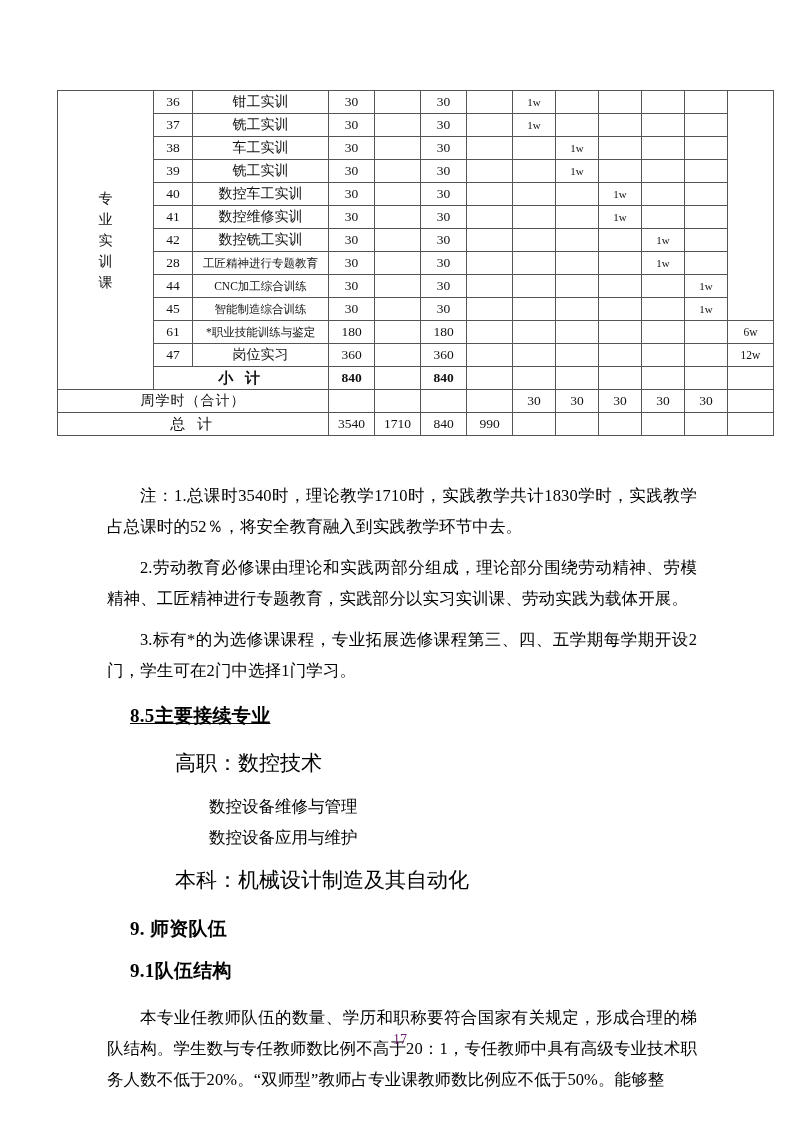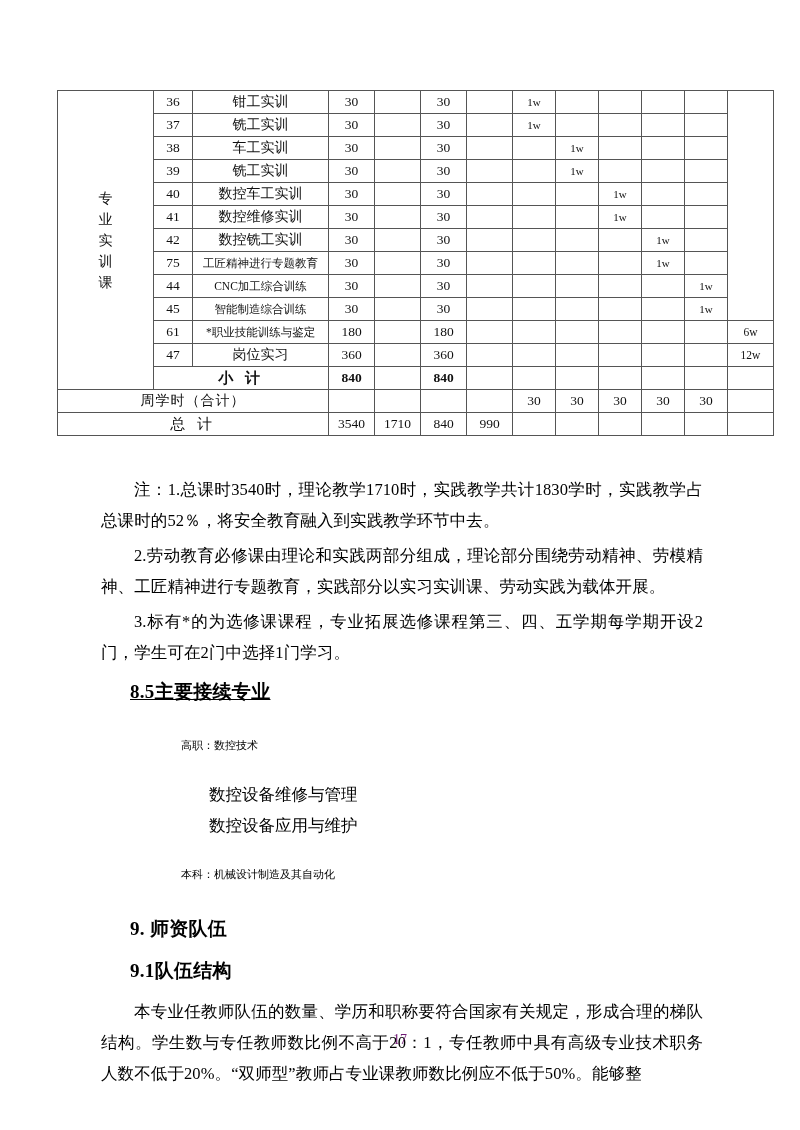"75" td.numcell { text: 75 -> 28 }
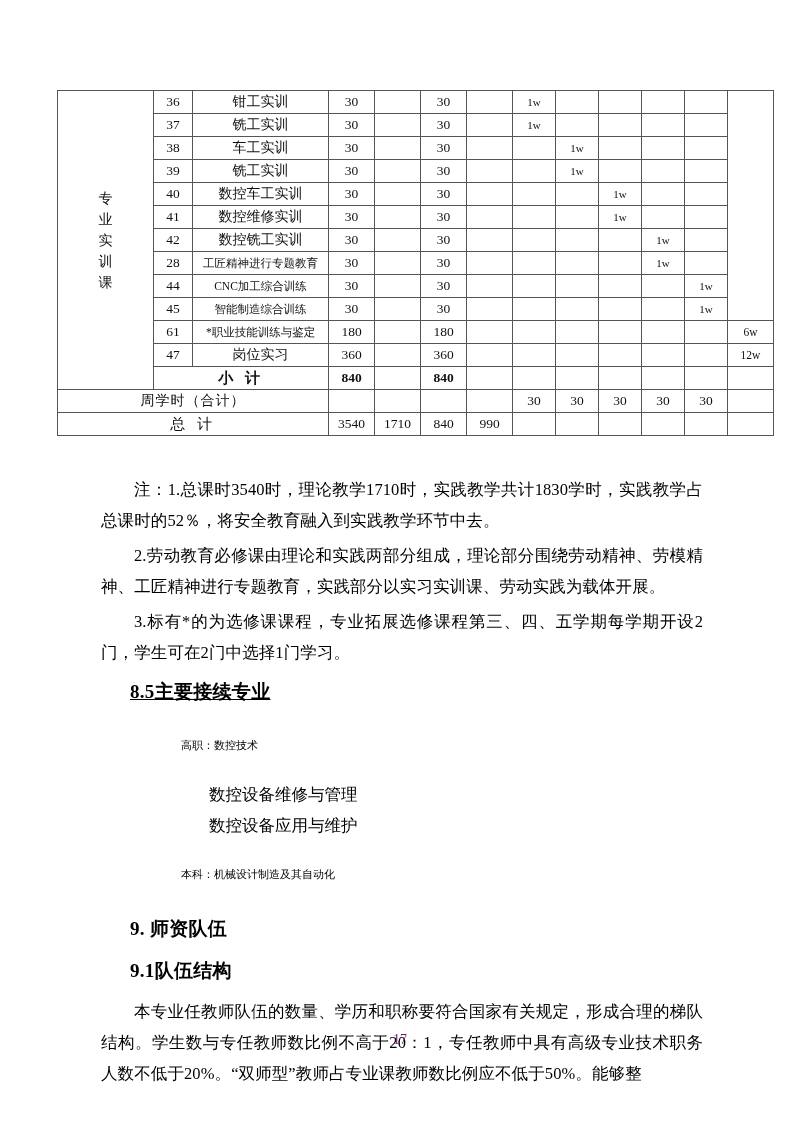"注：1.总课时3540时，理论教学1710时，实践教学共计1830学时，实践教学" p.para { margin: 4px -> 10px }
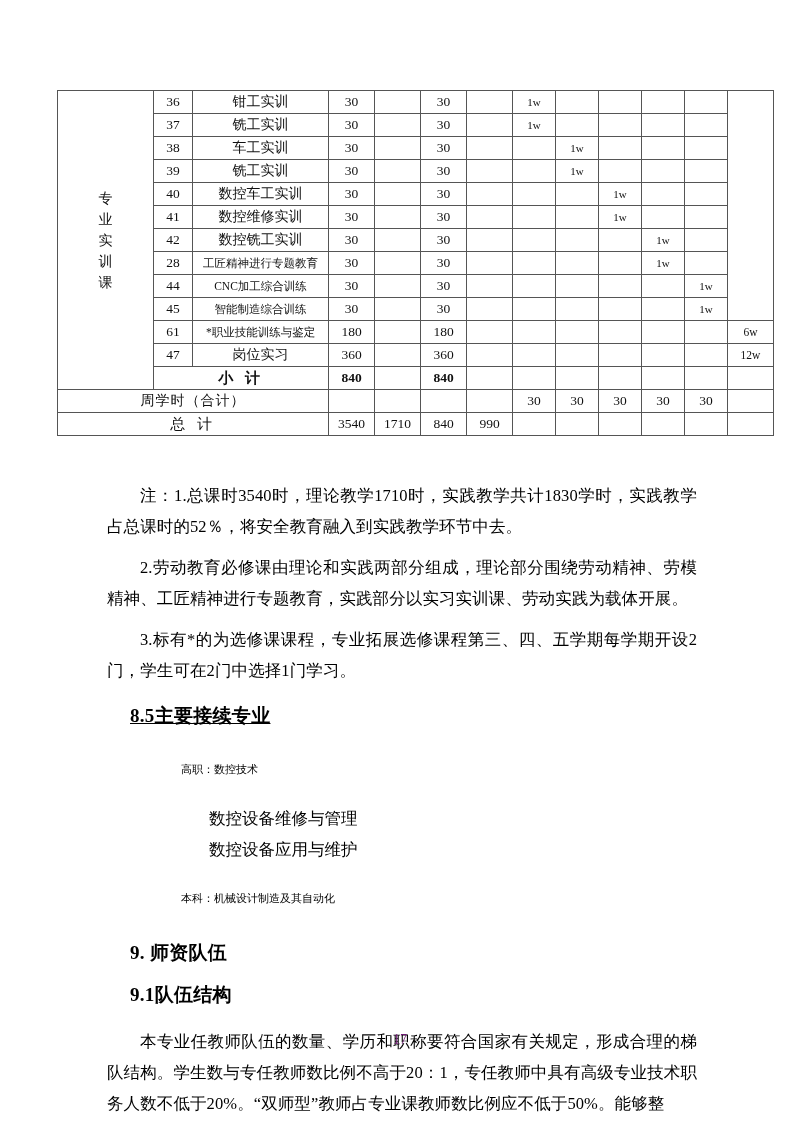"高职：数控技术" p.sub-line { font-size: 11px -> 21px; margin: 18px -> 12px }
